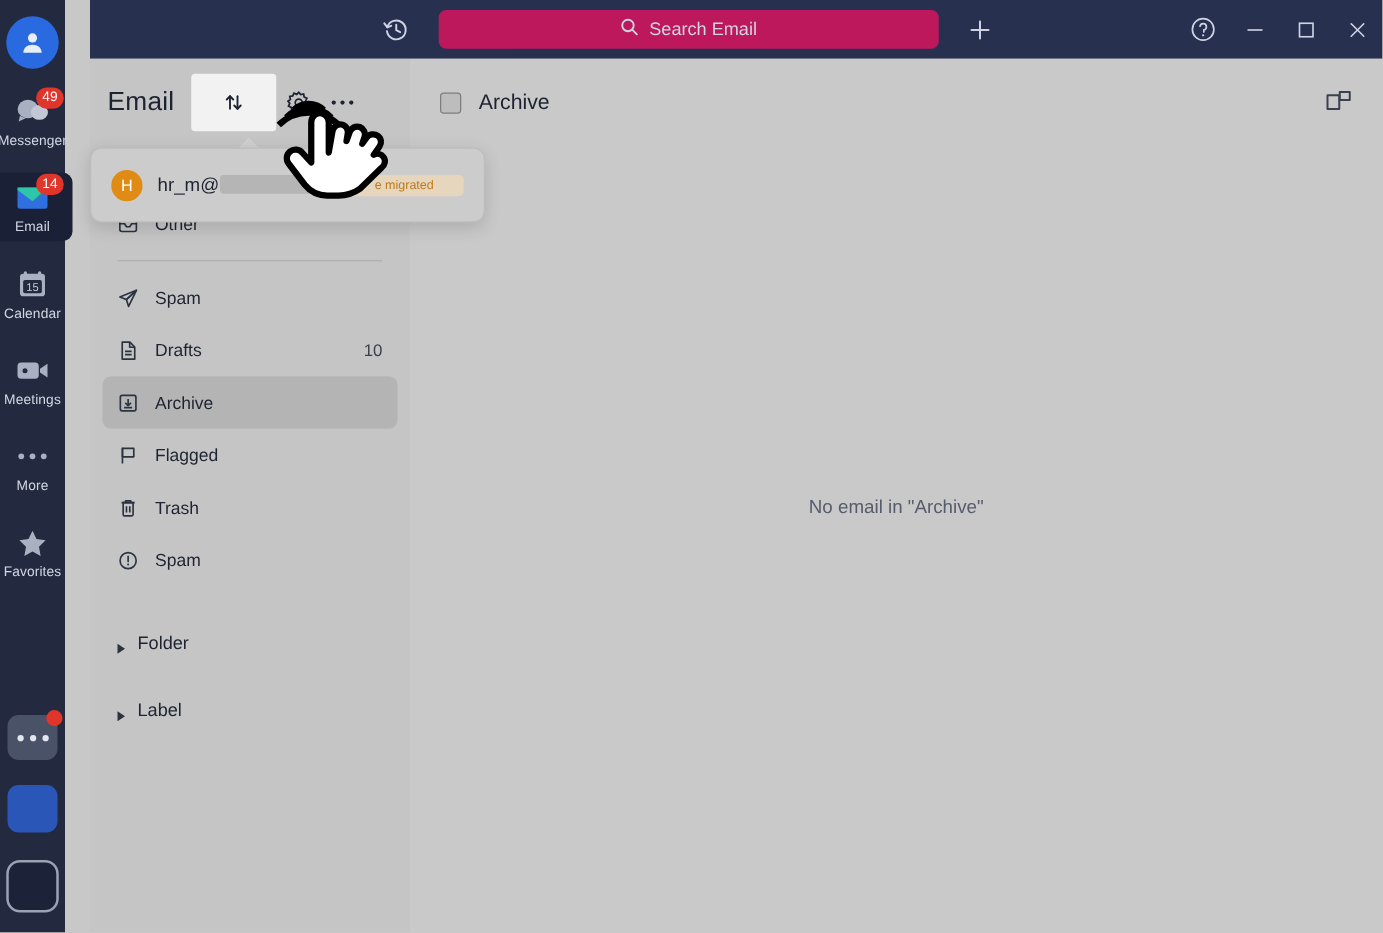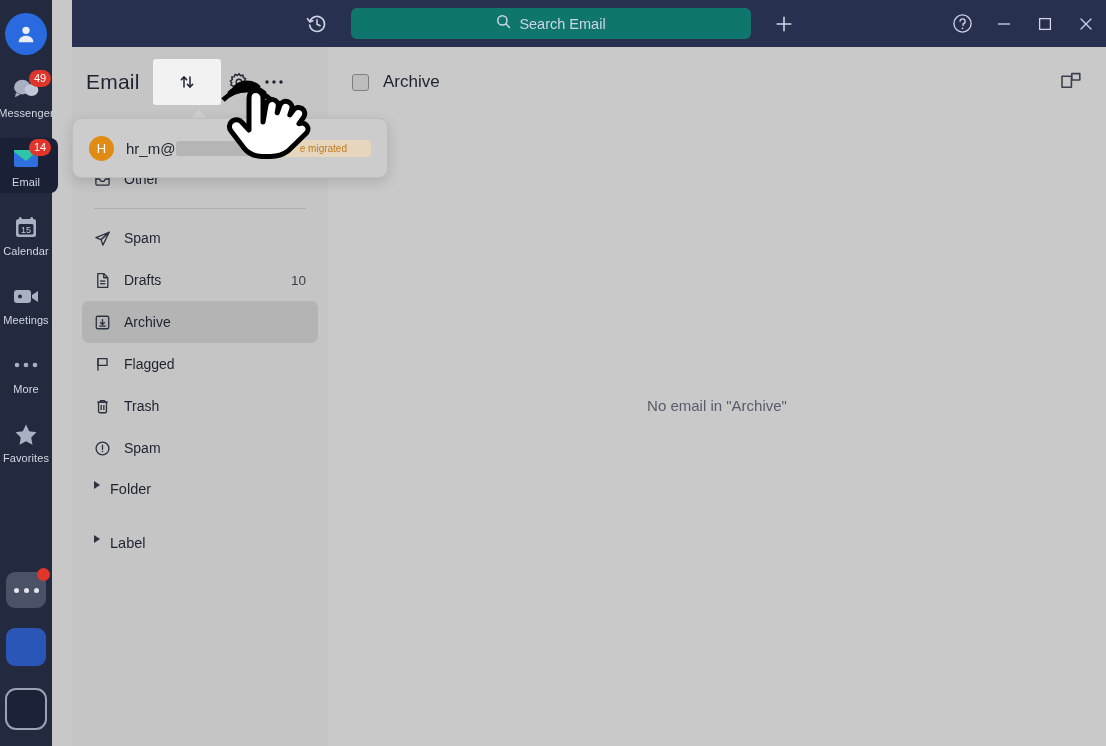"Search Email" .searchbox { background: #0f766e -> #be185d }
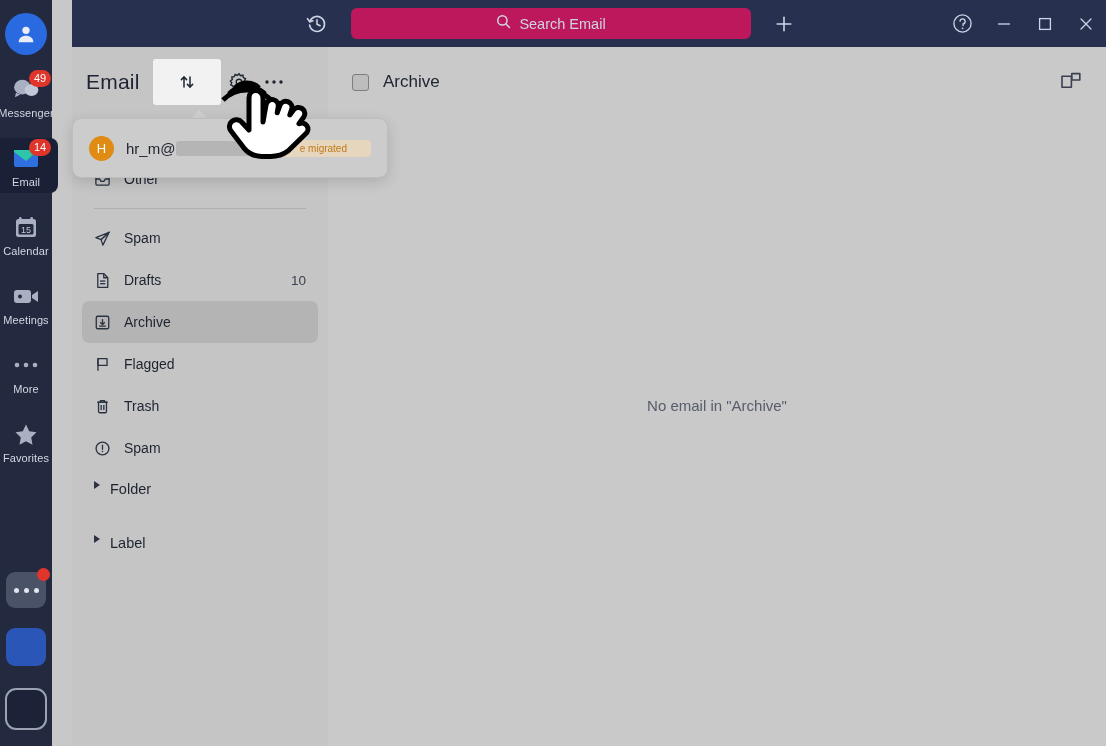"Folder" .f-group { align-items: flex-start -> flex-end }
